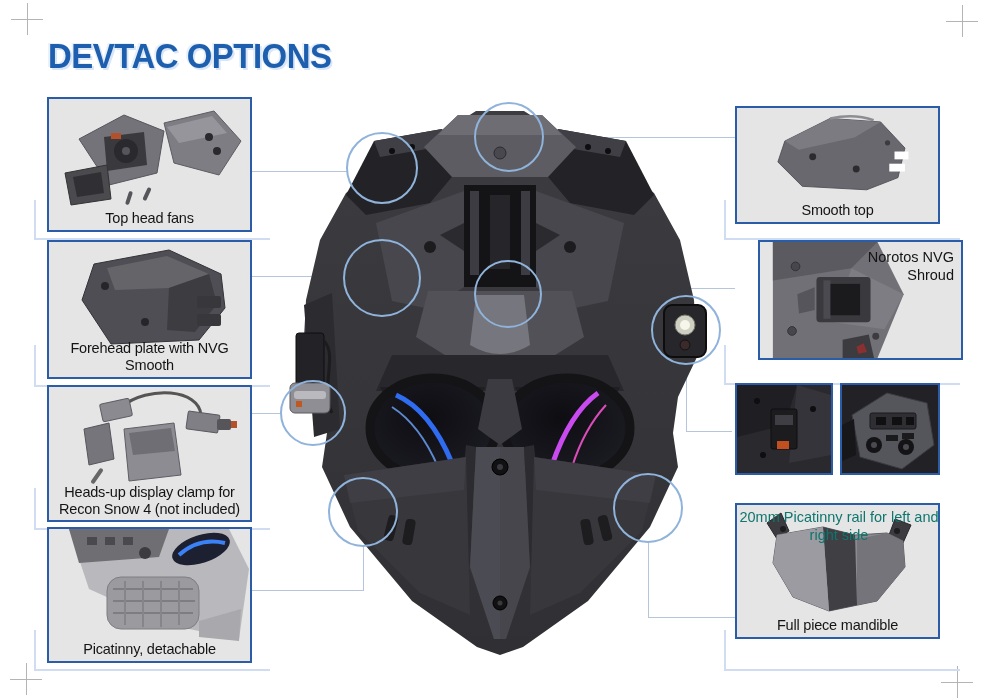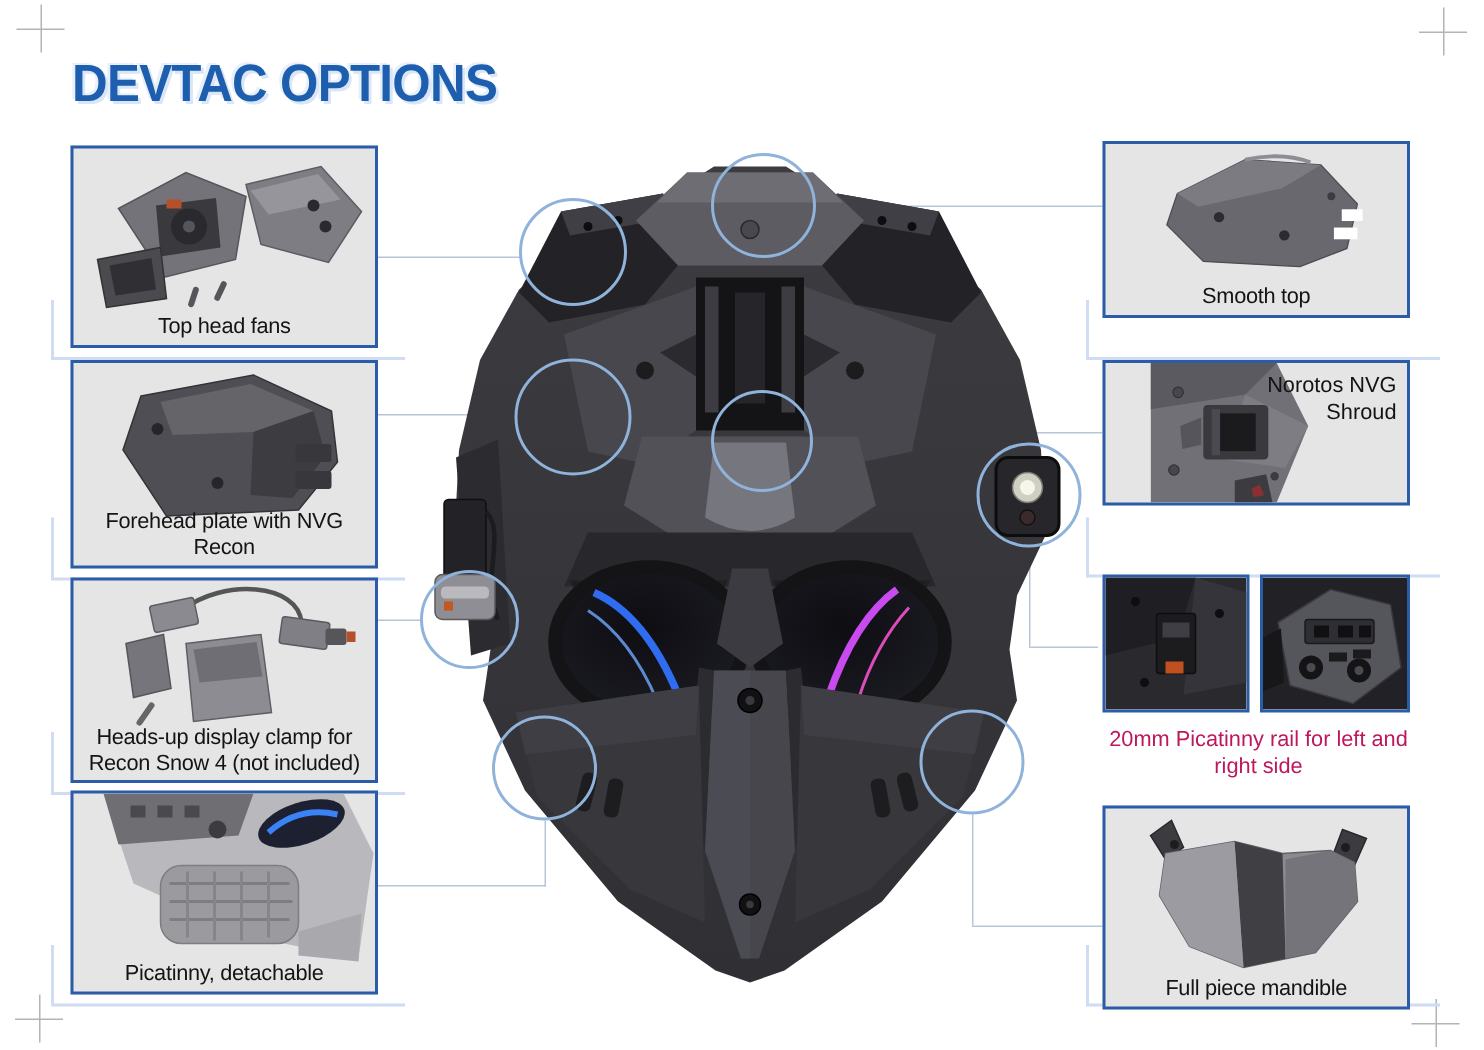"Smooth top" div.pbox { top: 94px -> 106px }
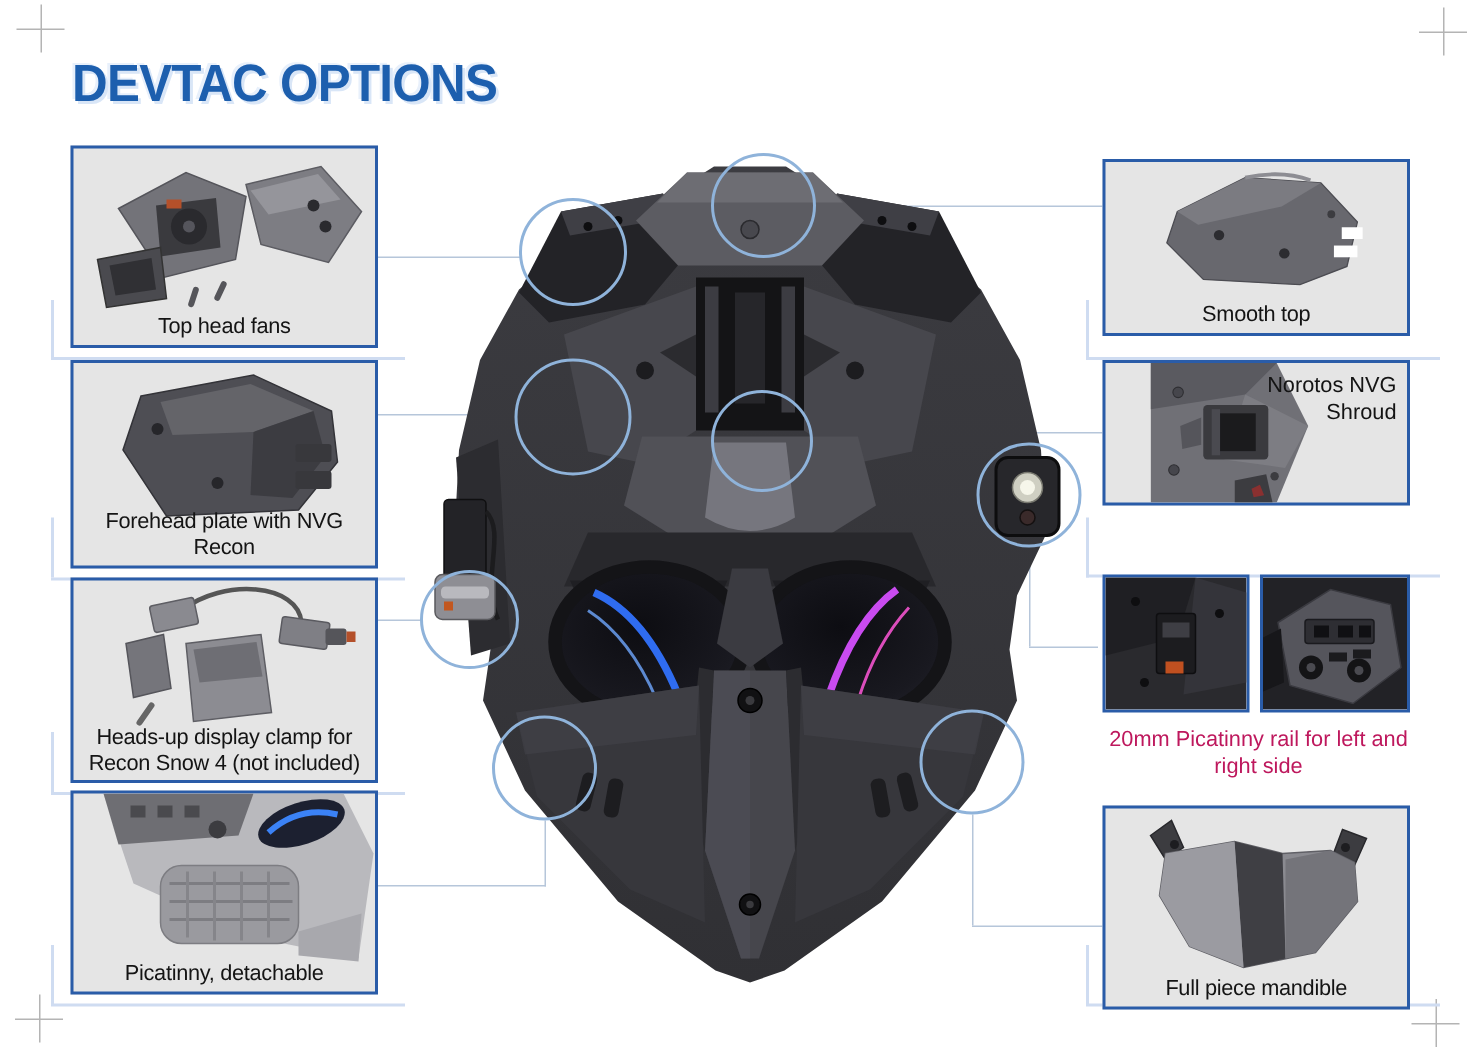"Norotos NVG Shroud" div.pbox { height: 97px -> 120px; left: 735px -> 758px }
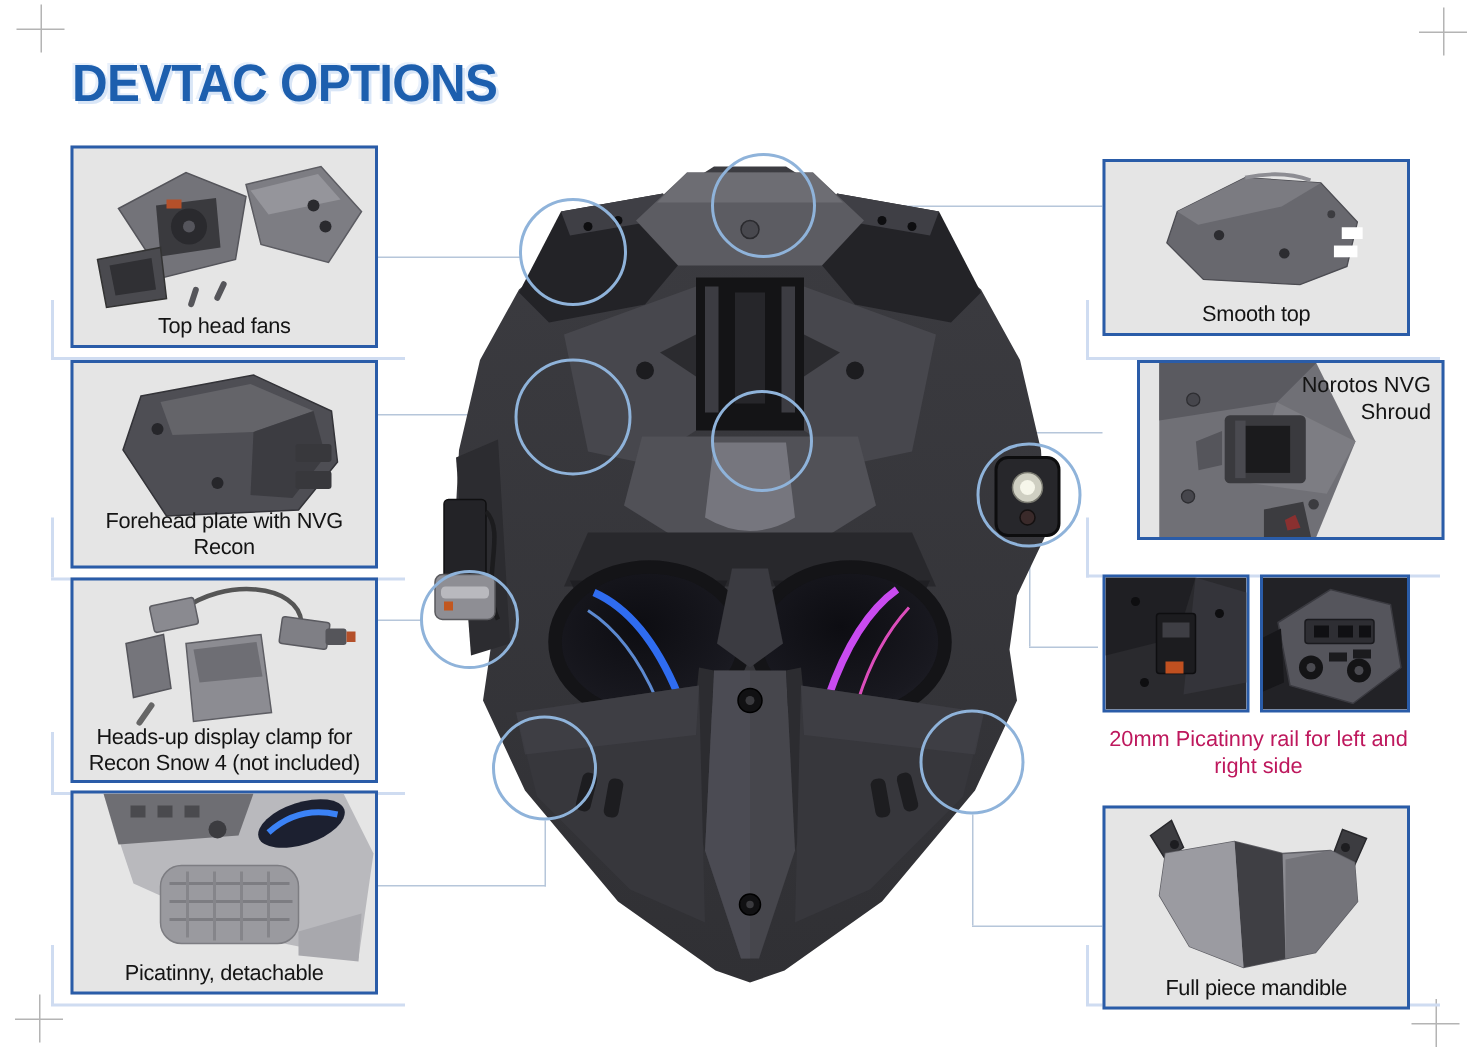"Forehead plate with NVG Recon" div.caption { text: Recon -> Smooth }
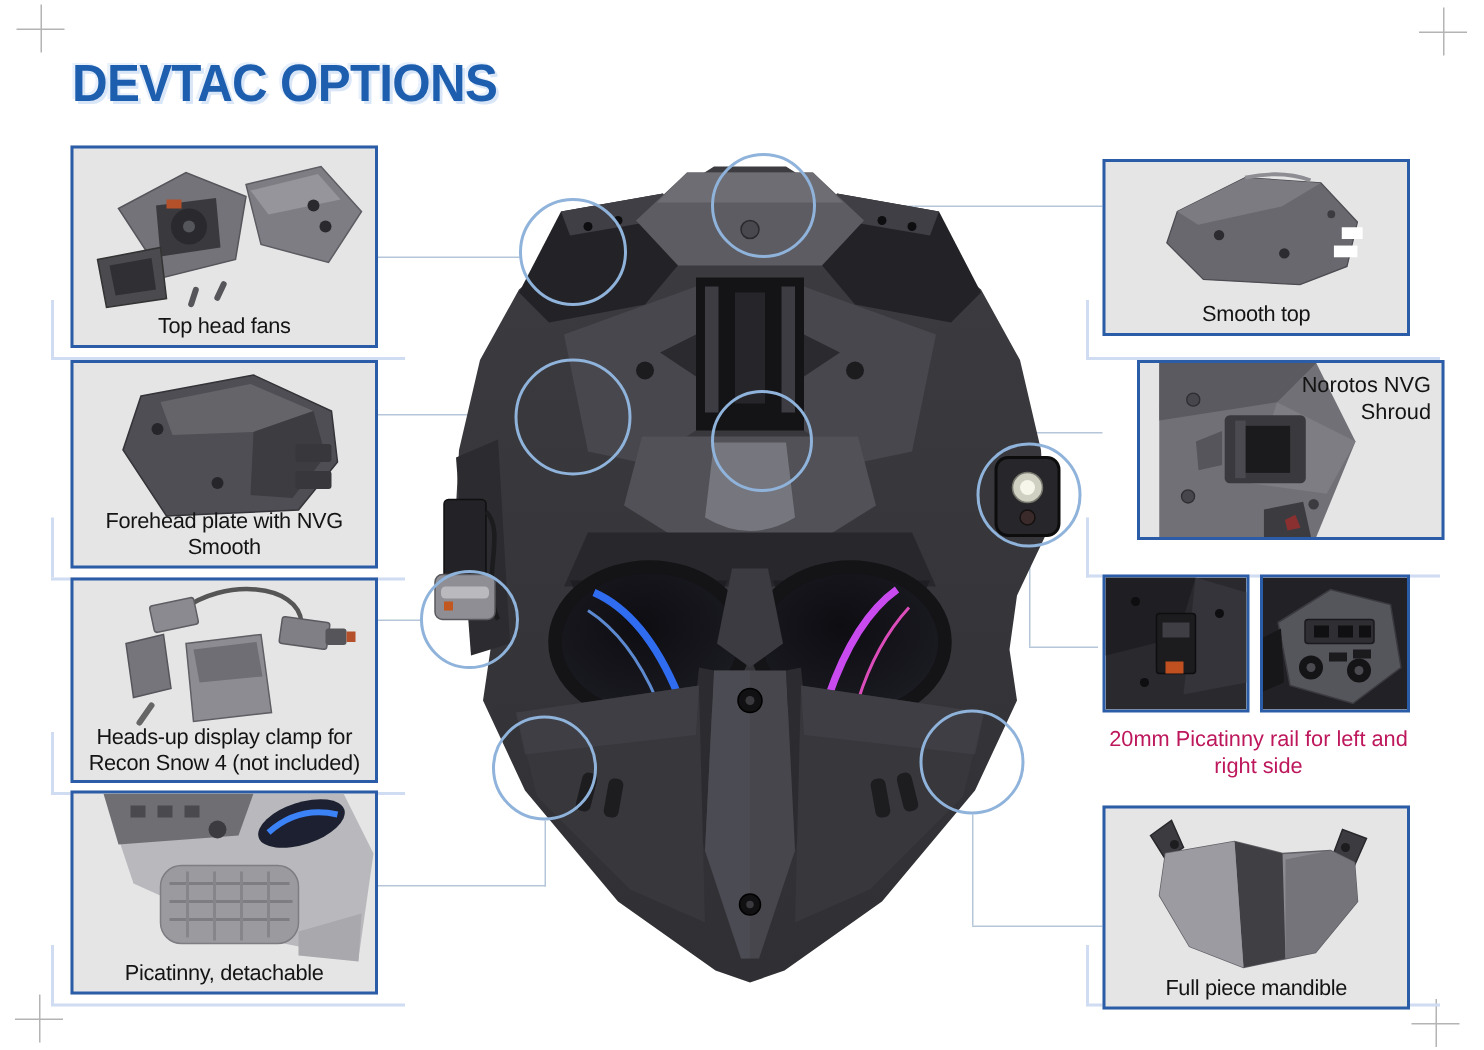"20mm Picatinny rail for left" .rail-caption { color: #be185d -> #0f766e; top: 484px -> 508px }
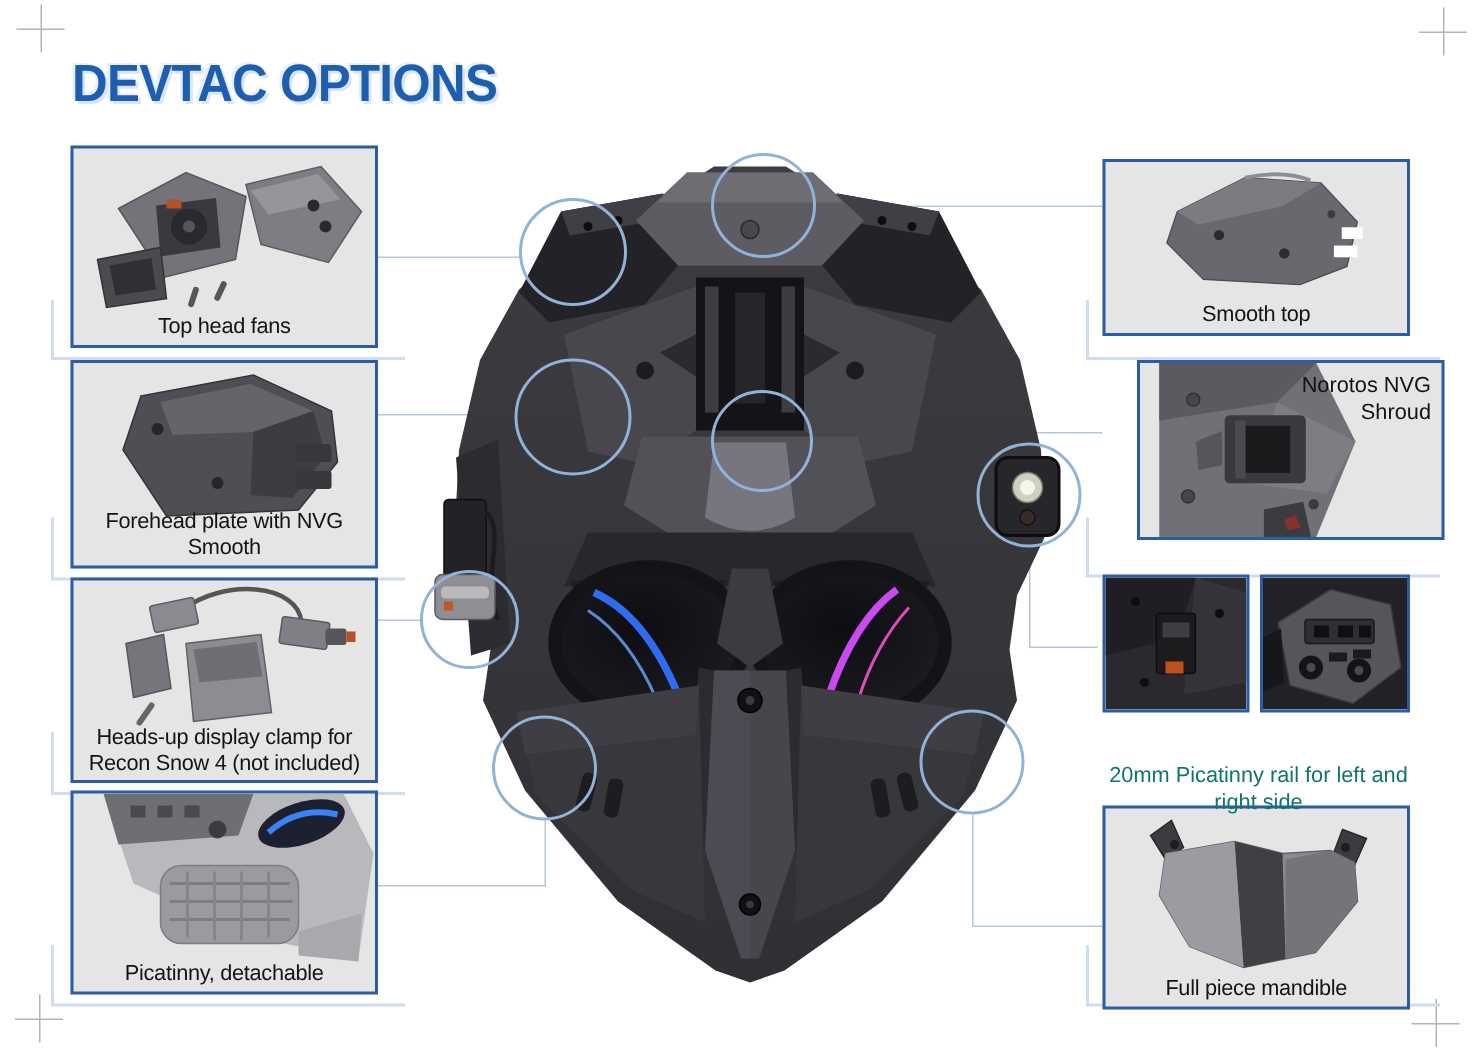"Full piece mandible" div.pbox { top: 537px -> 503px }
